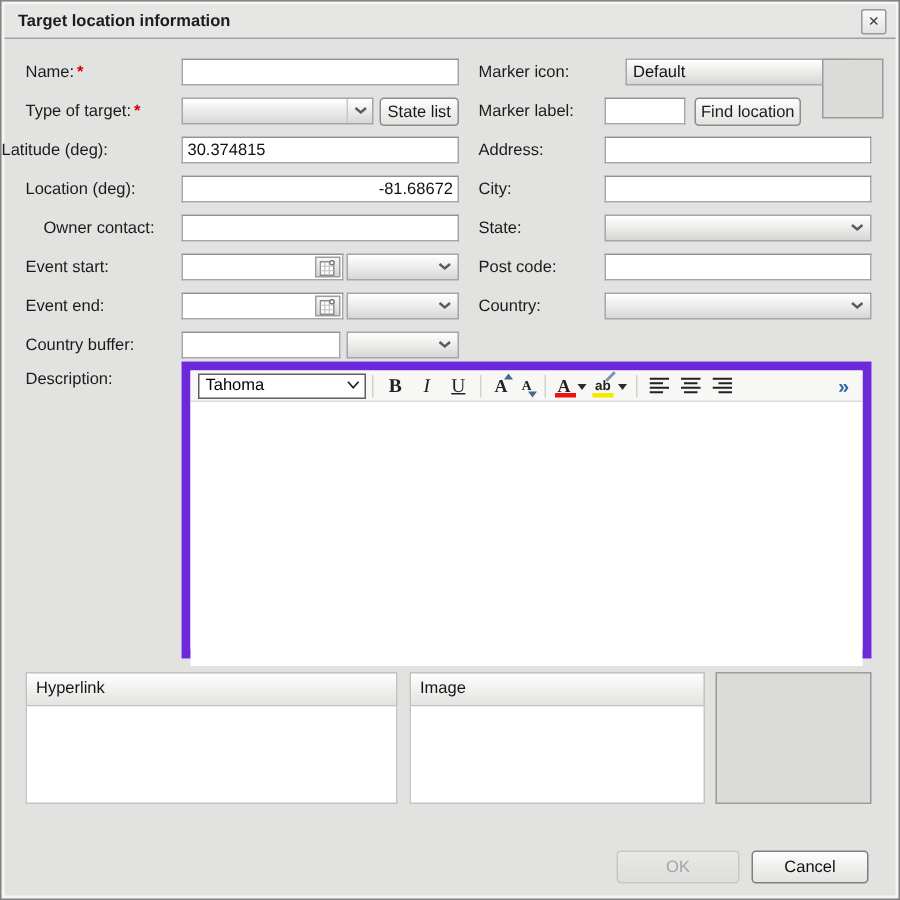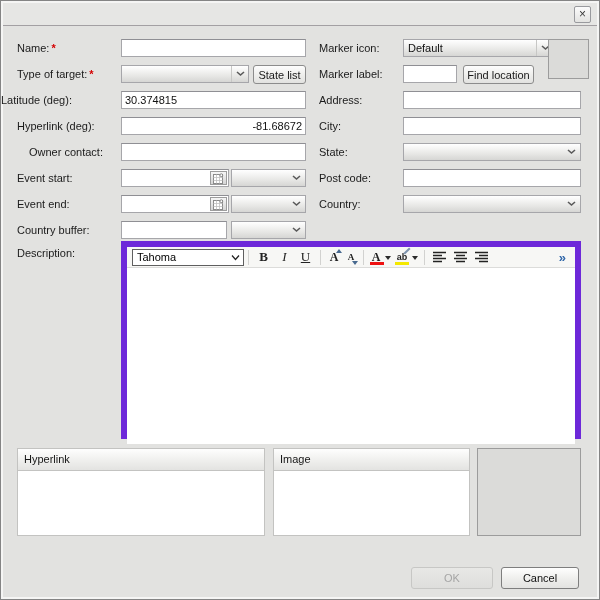"Target location information" span.title { html: none -> <span>Target location information</span> }
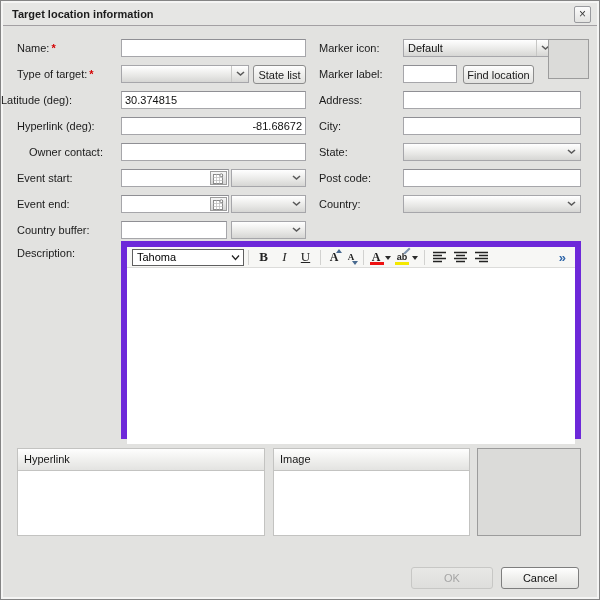"Default" div.combo { left: 402px -> 416px }
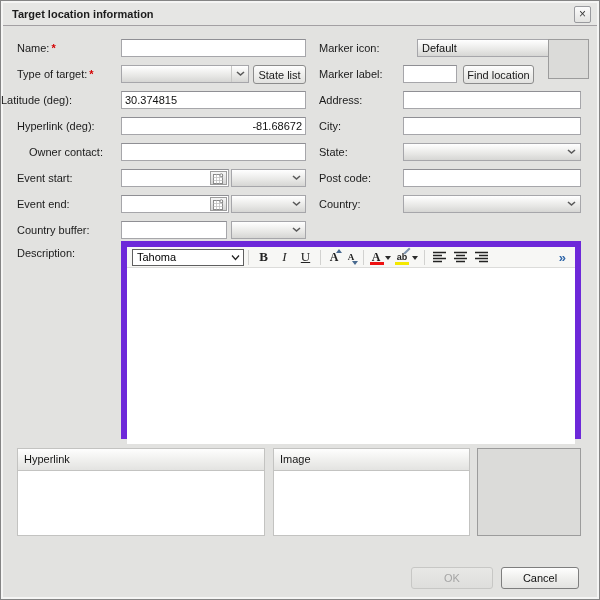"Hyperlink (deg):" div.lbl { text: Hyperlink -> Location }
